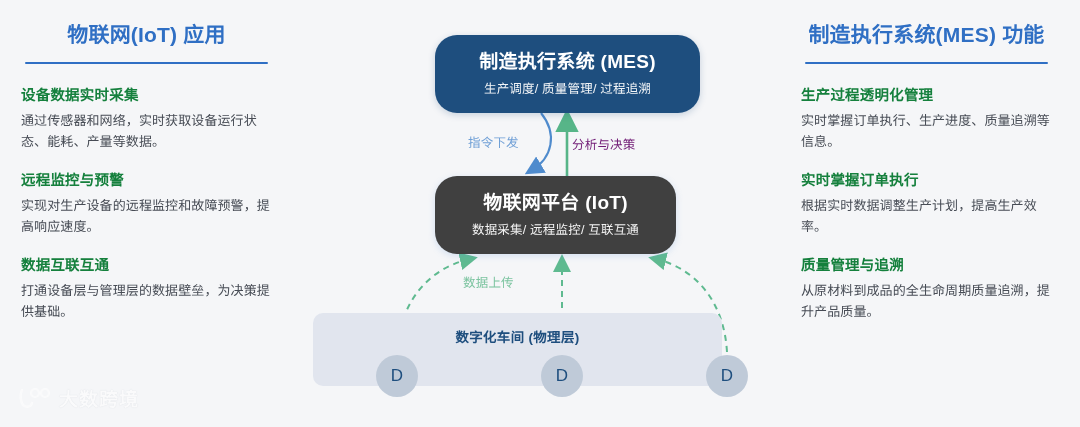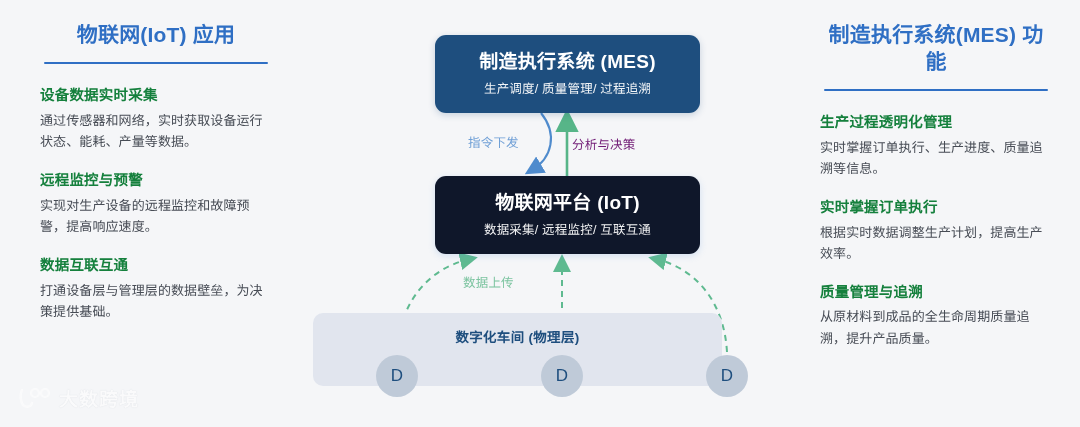"物联网(IoT) 应用" .side-col { padding: 22px 28px 0 40px -> 22px 28px 0 21px }
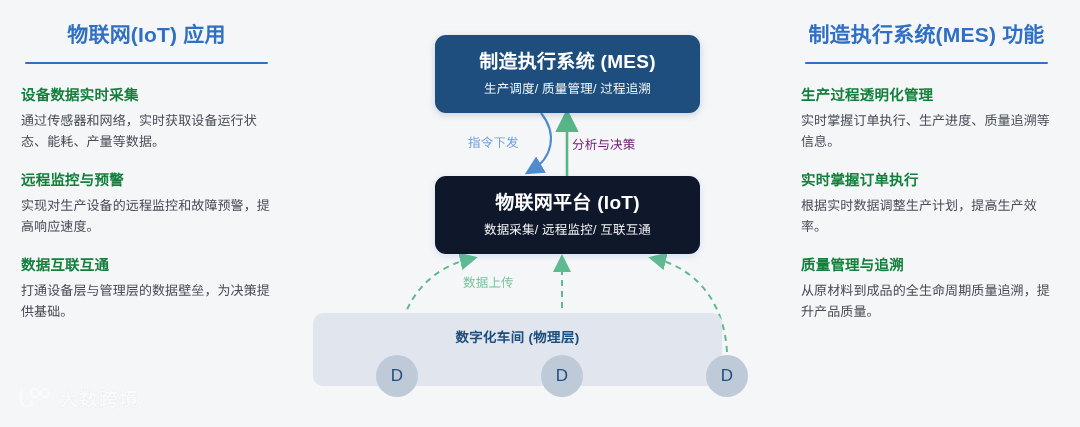"制造执行系统 (MES)" .node { border-radius: 11px -> 22px }
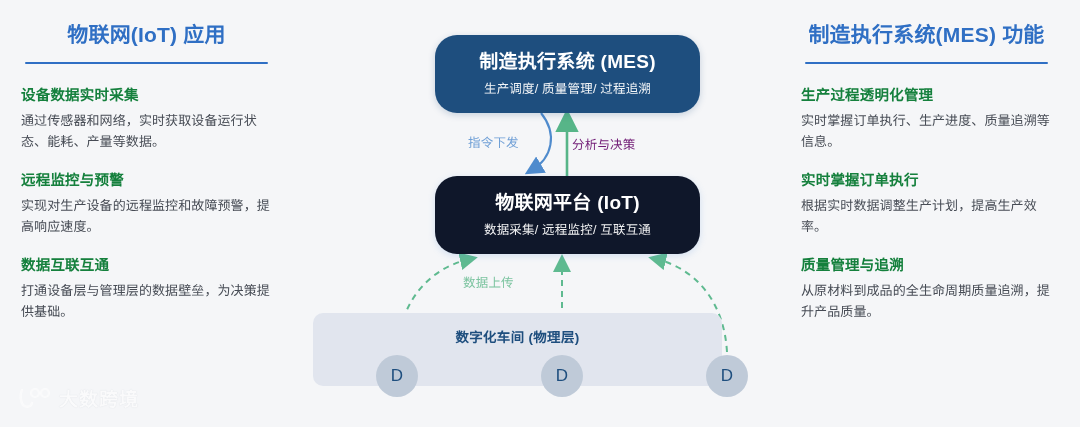"物联网平台 (IoT)" #iot-node { background: #0f172a -> #404040; width: 265px -> 241px }
